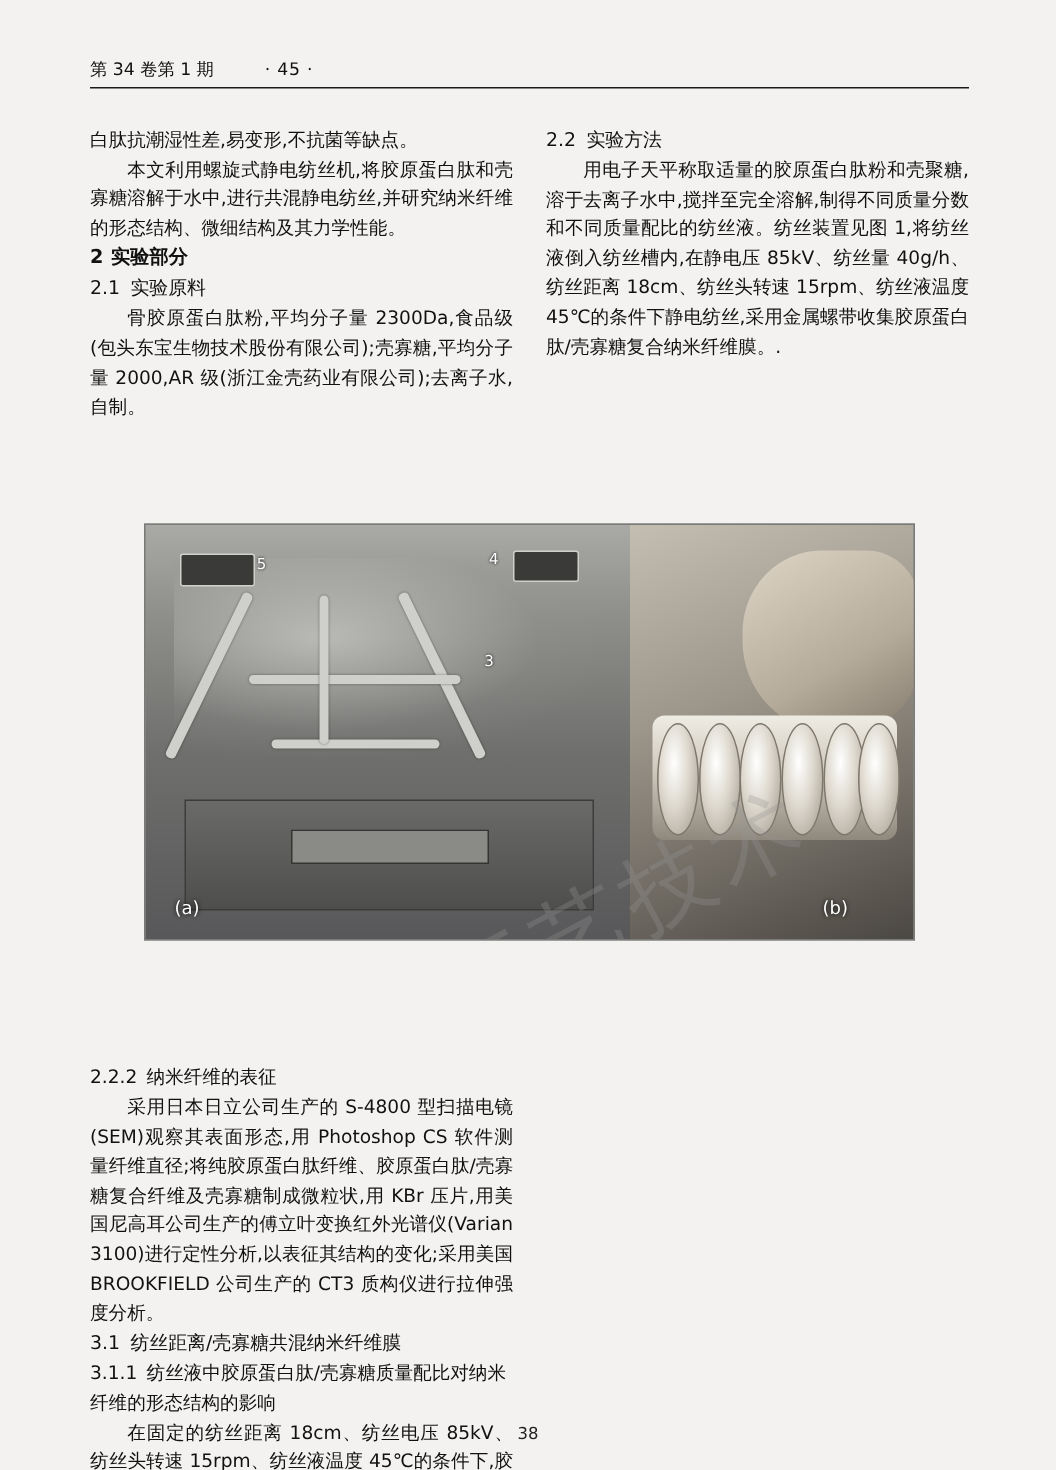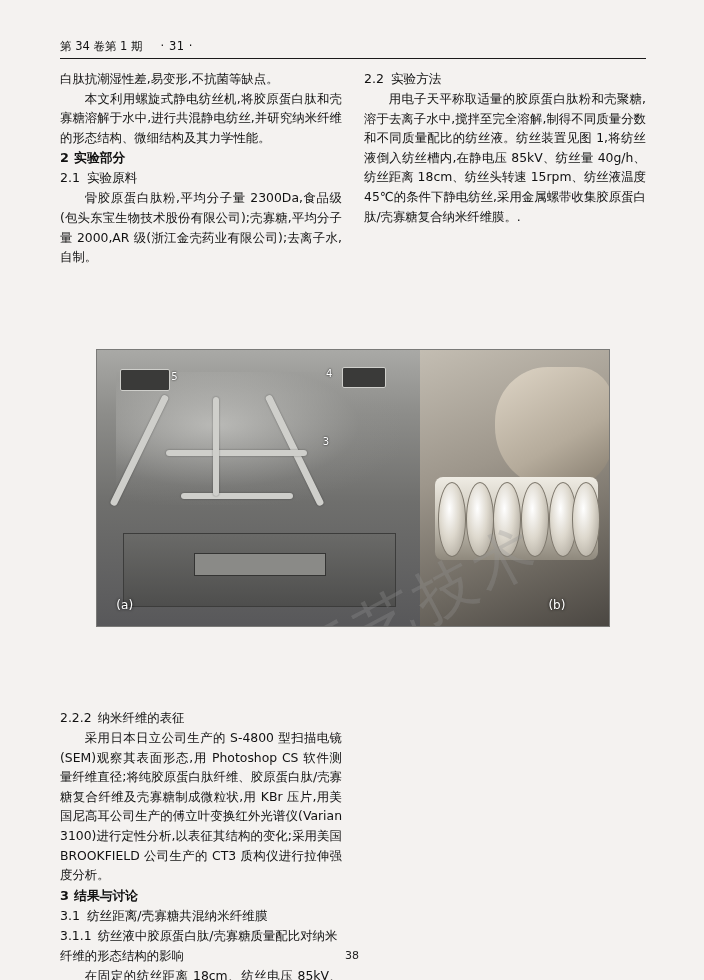"第 34 卷第 1 期" .runhead { gap: none -> 16px }
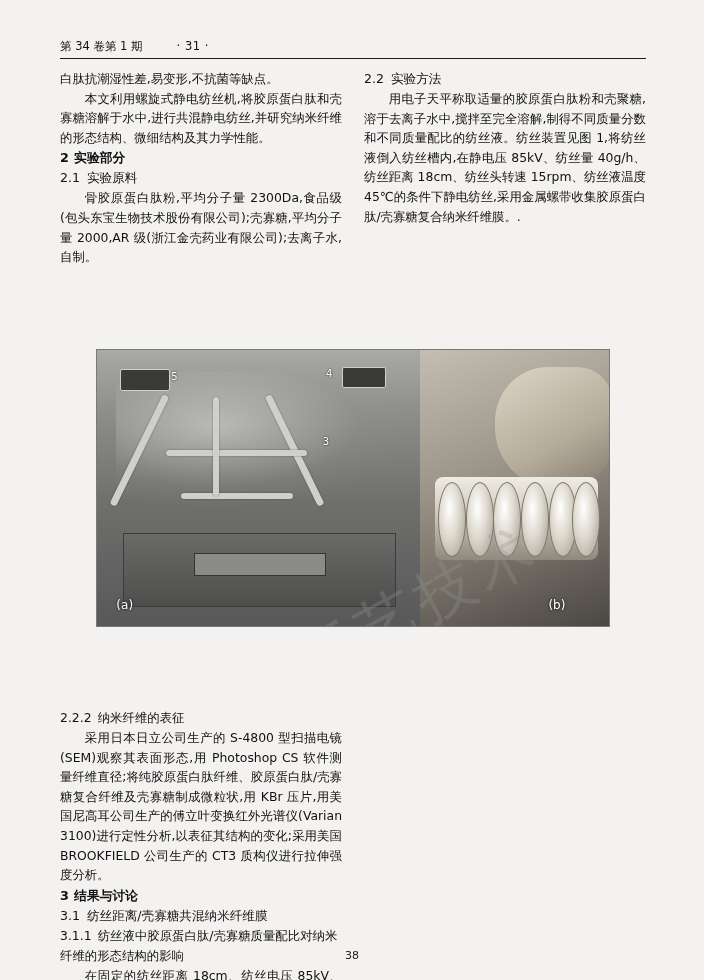"· 31 ·" span.pageno { text: 31 -> 45 }
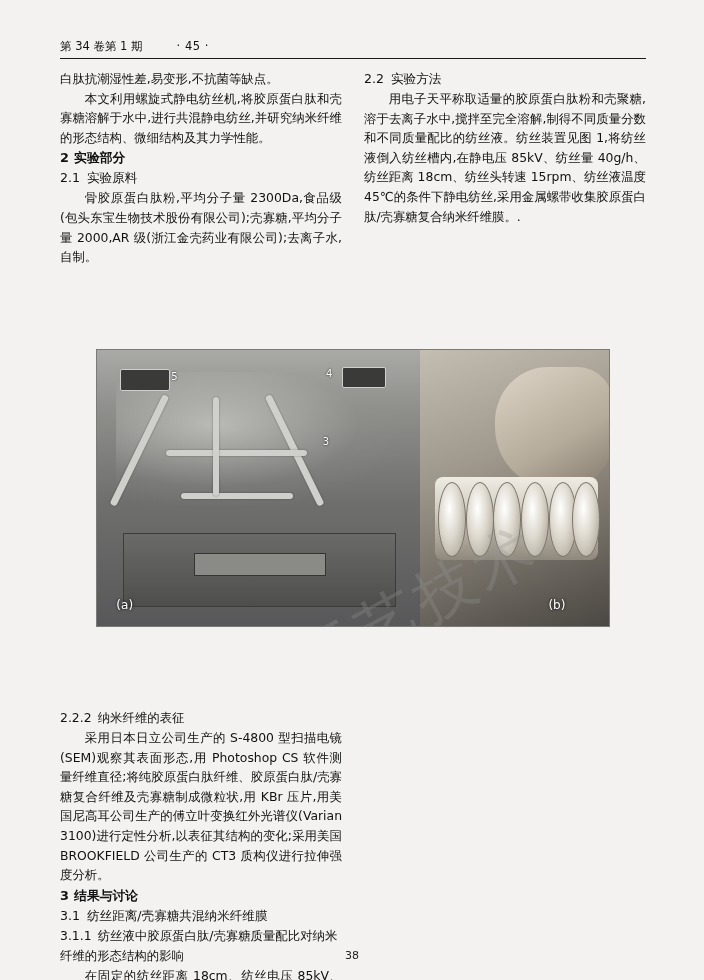"白肽抗潮湿性差,易变形,不抗菌等缺点。" .cols { margin-top: 10px -> 24px }
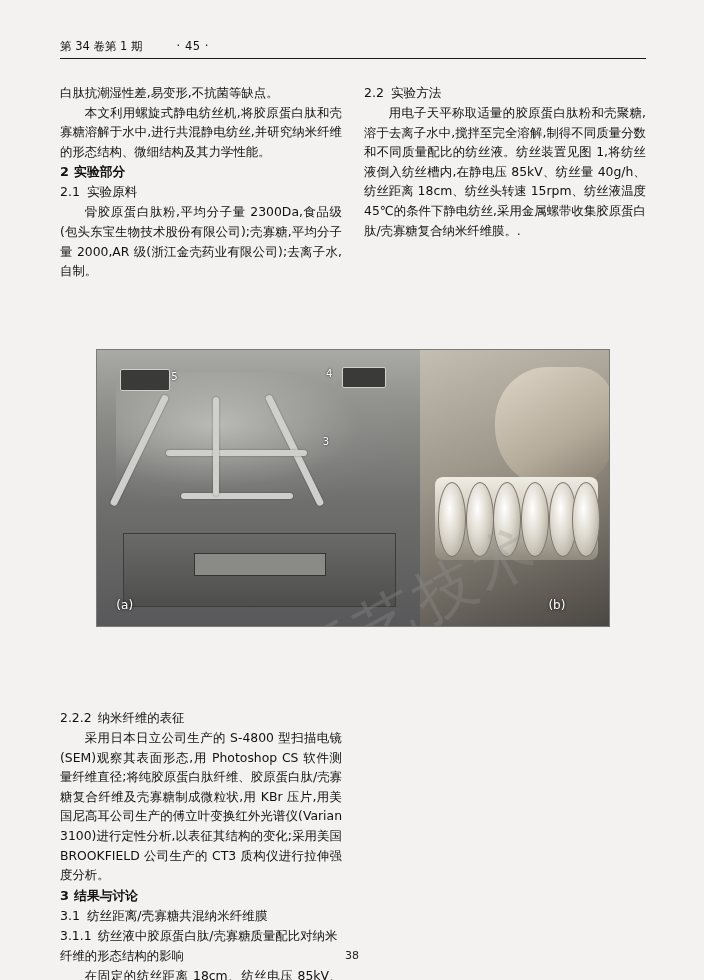"3 结果与讨论" p.secthead { html: <p> <span>3</span><span>结果与讨论</span> </p> -> none }
